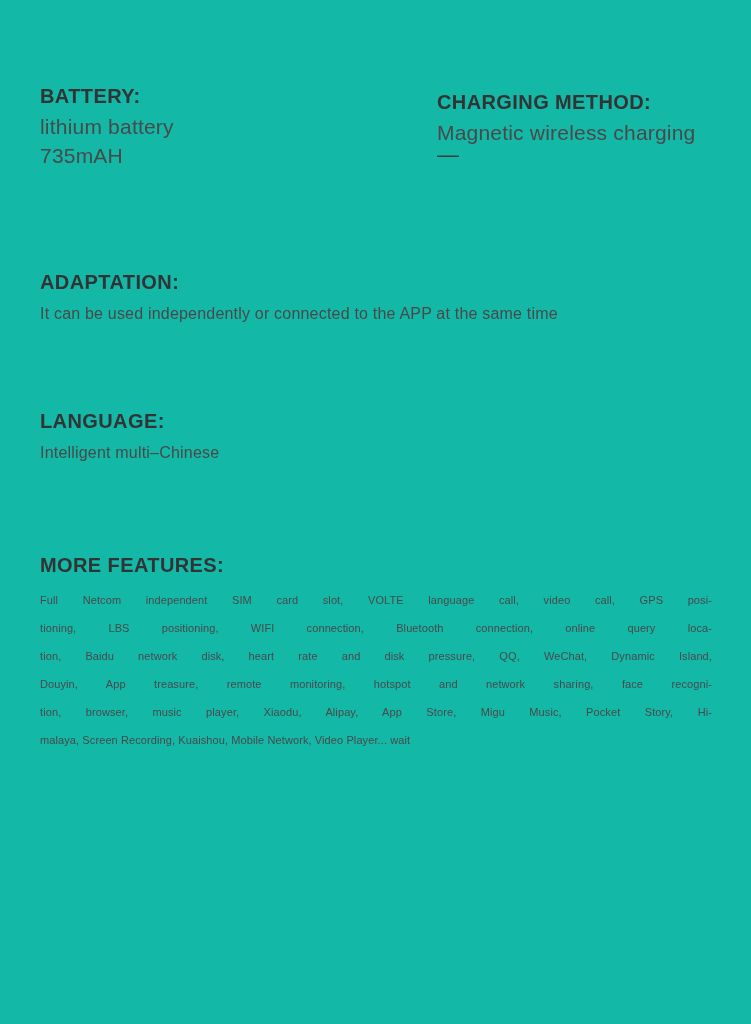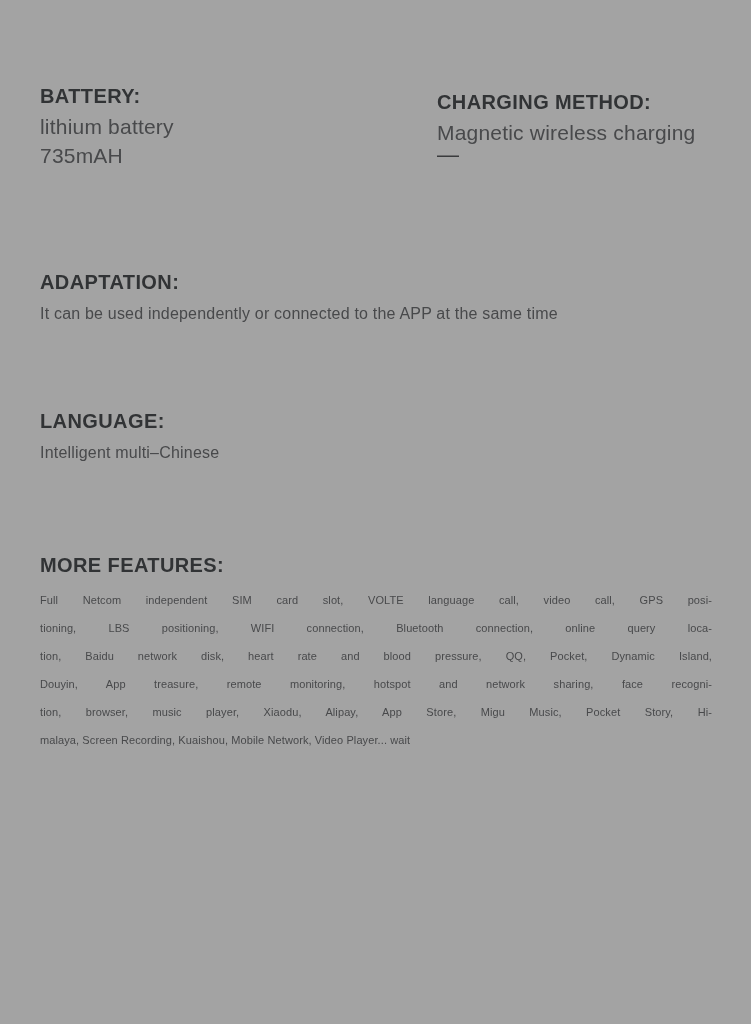"BATTERY:" .page { background: #a3a3a3 -> #14b8a6 }
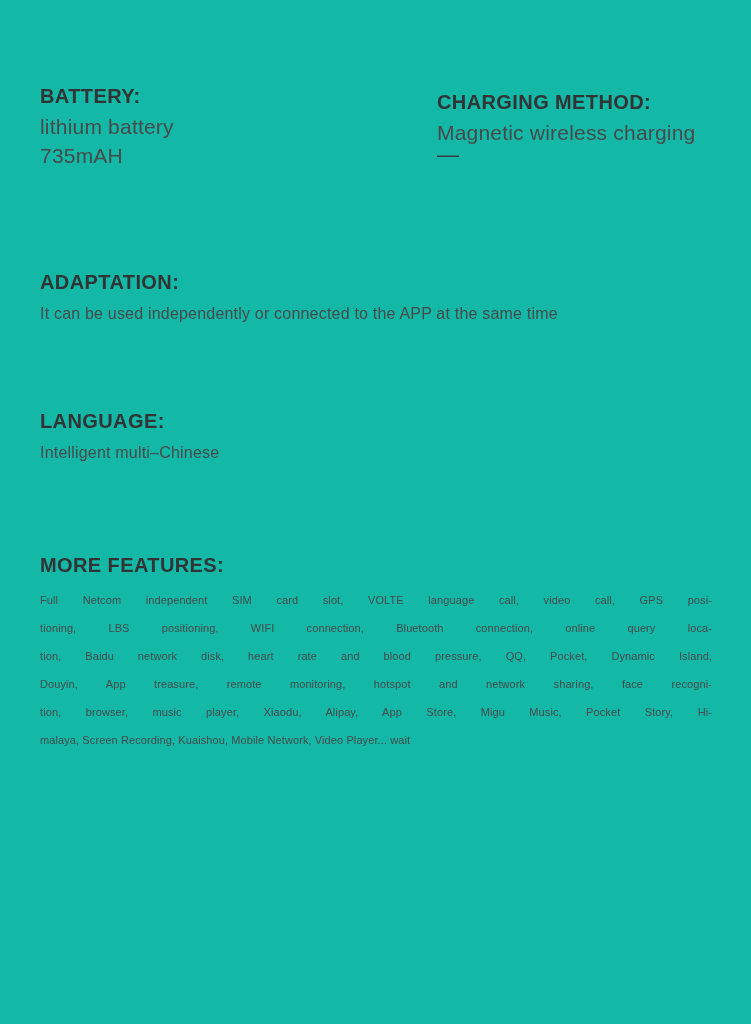"tion, Baidu network disk, heart" div.para-line { text: blood pressure, QQ, Pocket -> disk pressure, QQ, WeChat }
